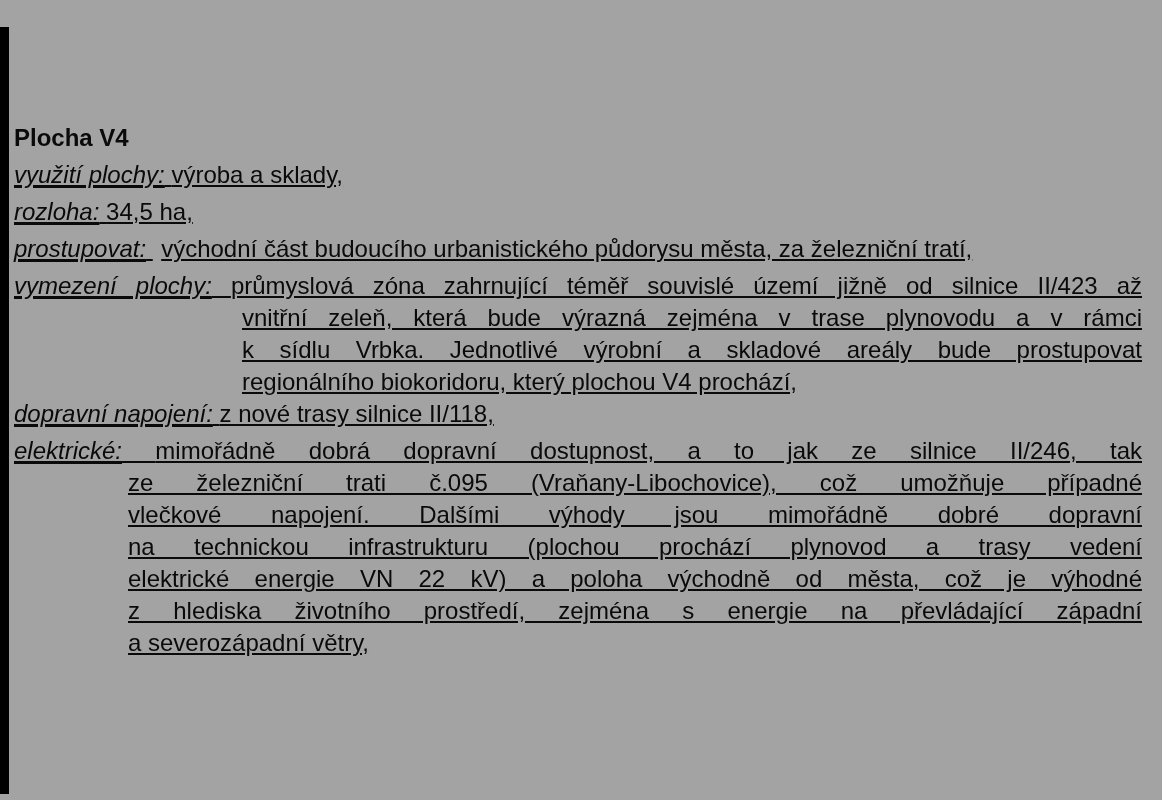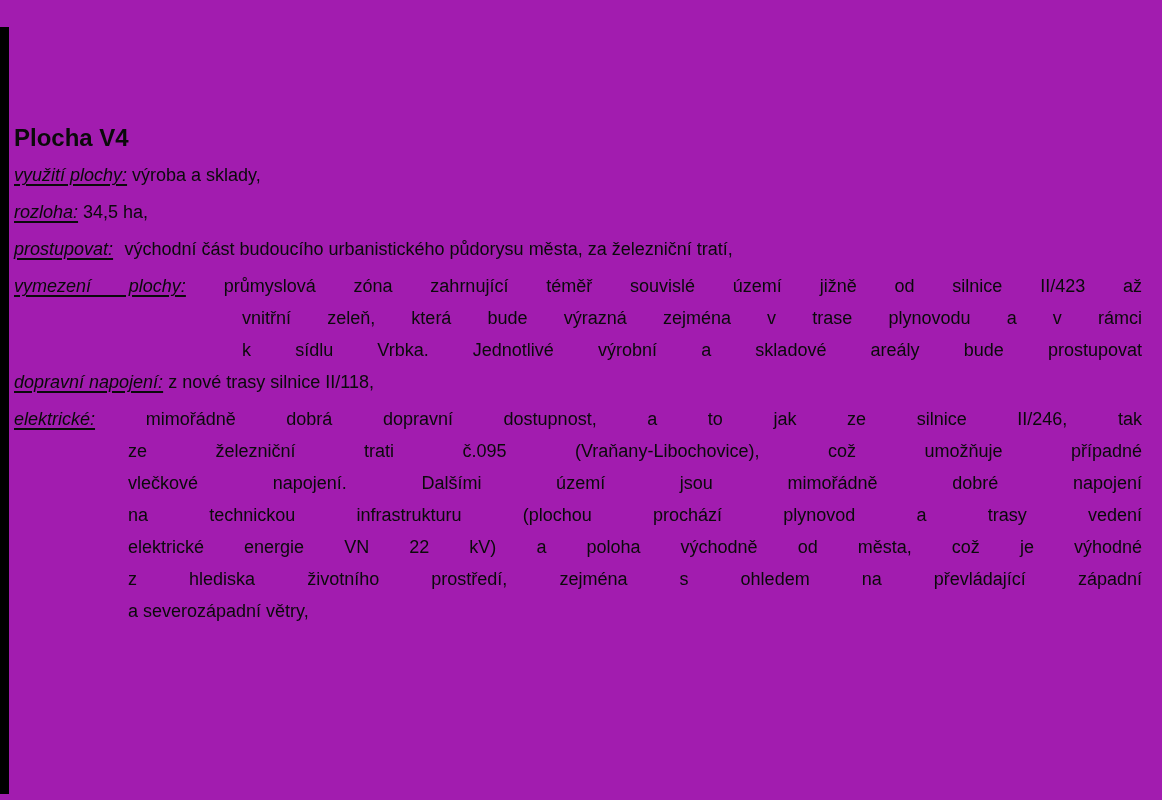"Plocha V4" .page { background: #a21caf -> #a3a3a3 }
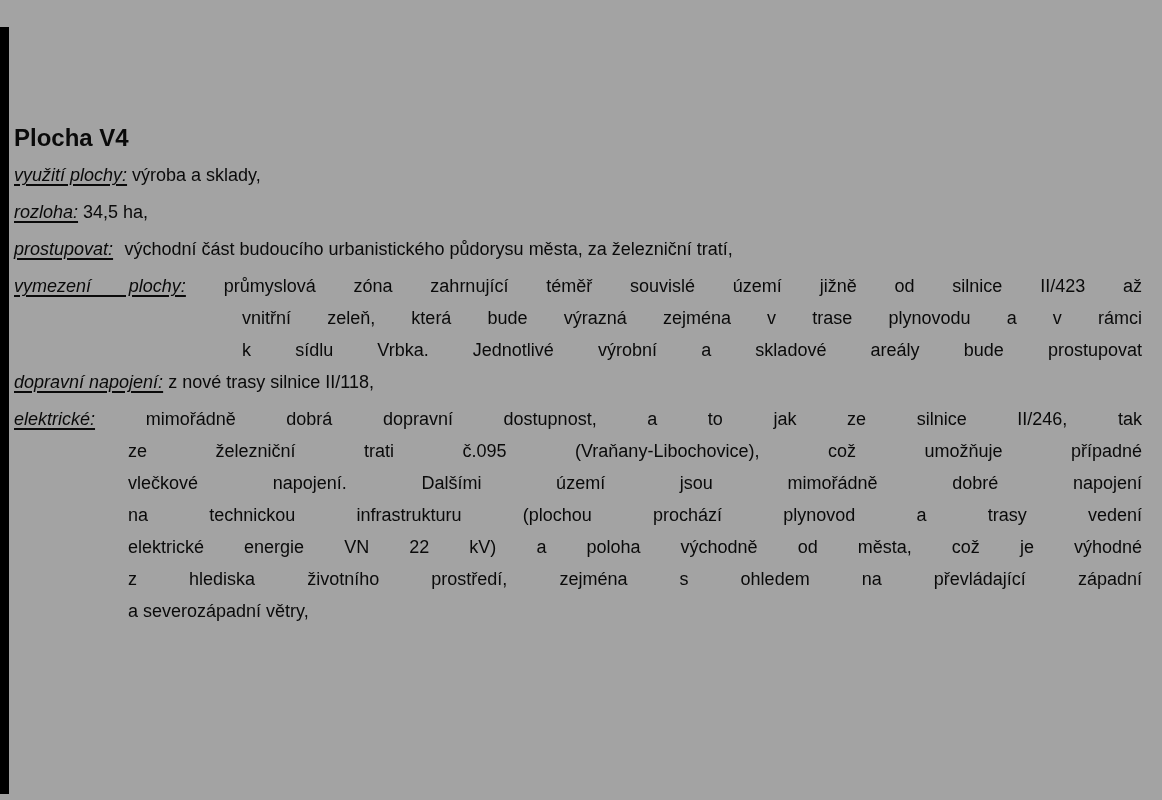"využití plochy: výroba a sklady," .entry { font-size: 18px -> 24px; text-decoration: none -> underline }
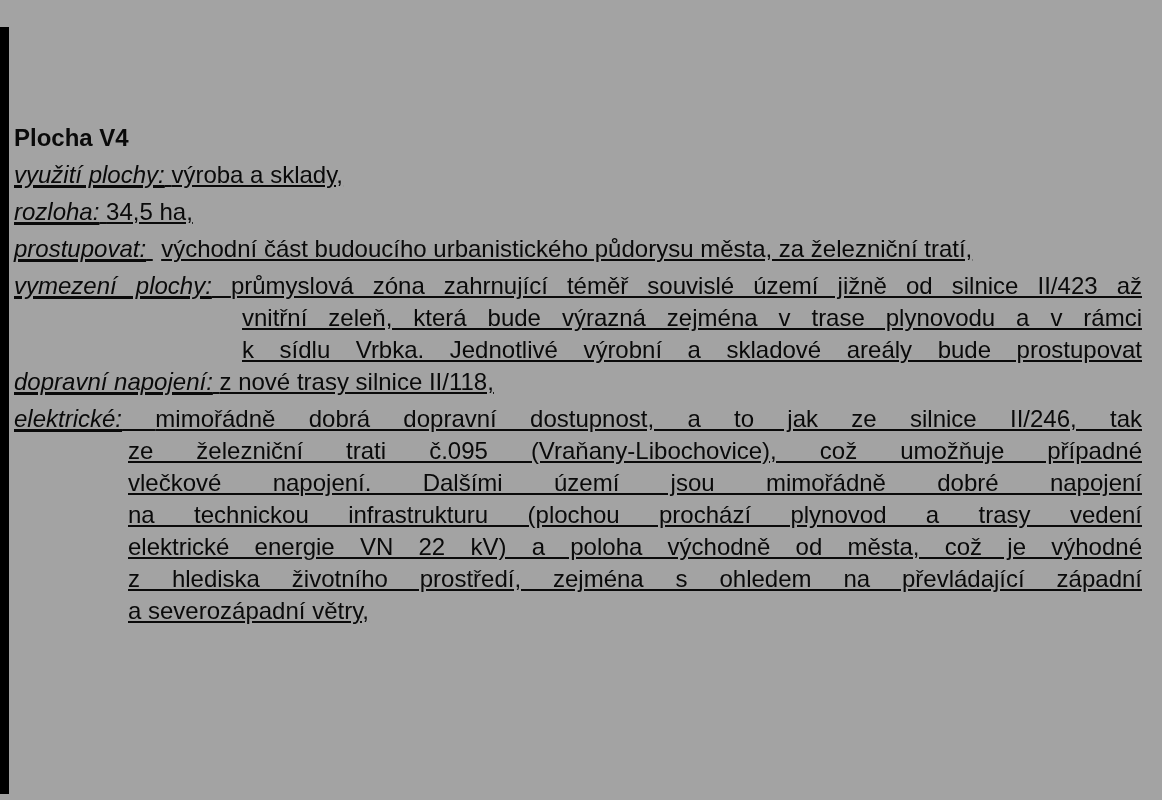"regionálního biokoridoru, který plochou" div.lastline { html: none -> <div>regionálního biokoridoru, který plochou V4 prochází,</div> }
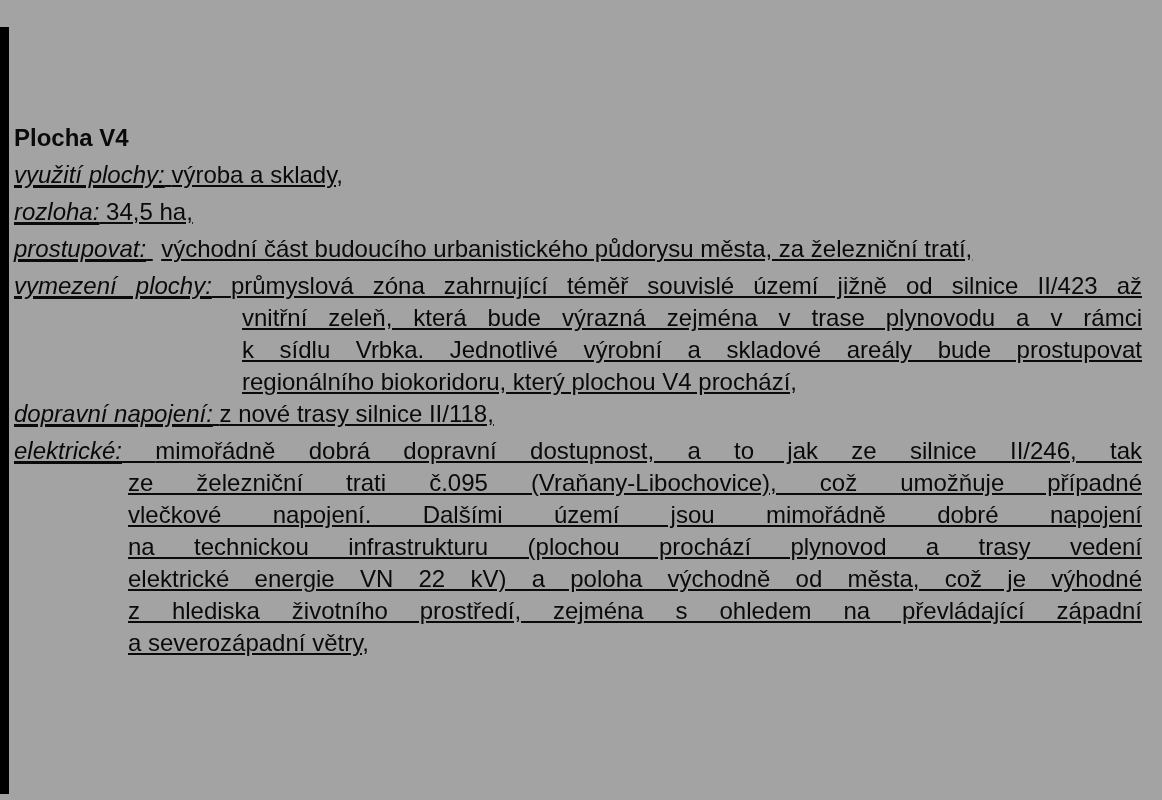"vlečkové napojení. Dalšími území jsou" div.jline { text: území jsou mimořádně dobré napojení -> výhody jsou mimořádně dobré dopravní }
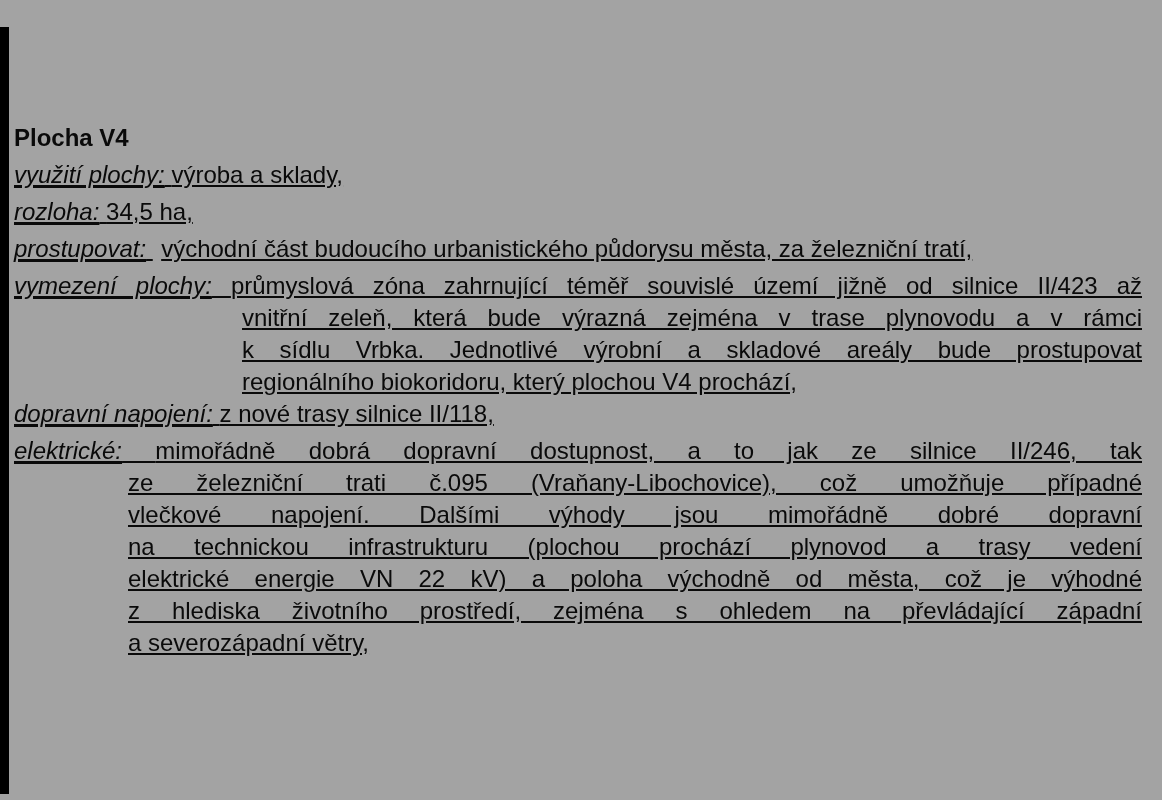"z hlediska životního prostředí, zejména" div.jline { text: ohledem -> energie }
